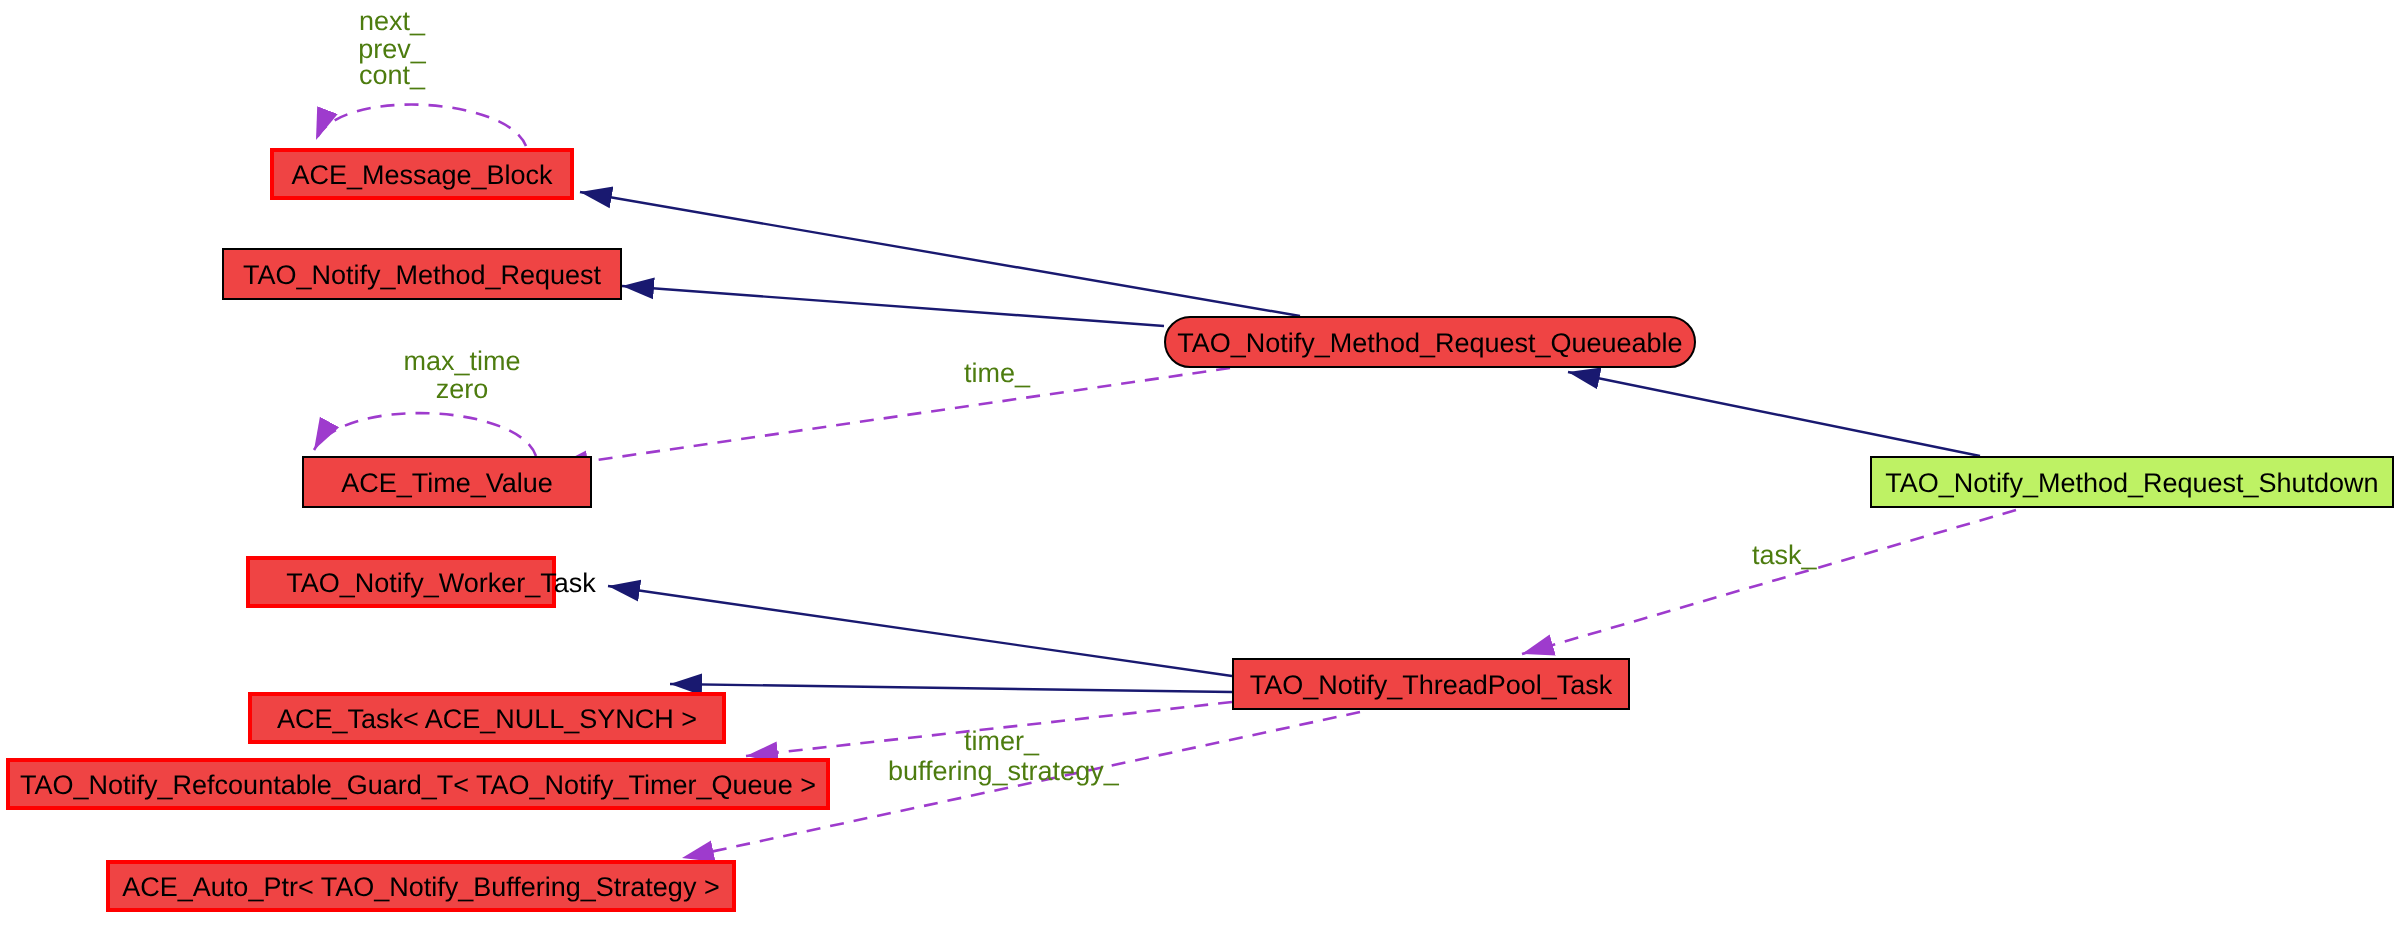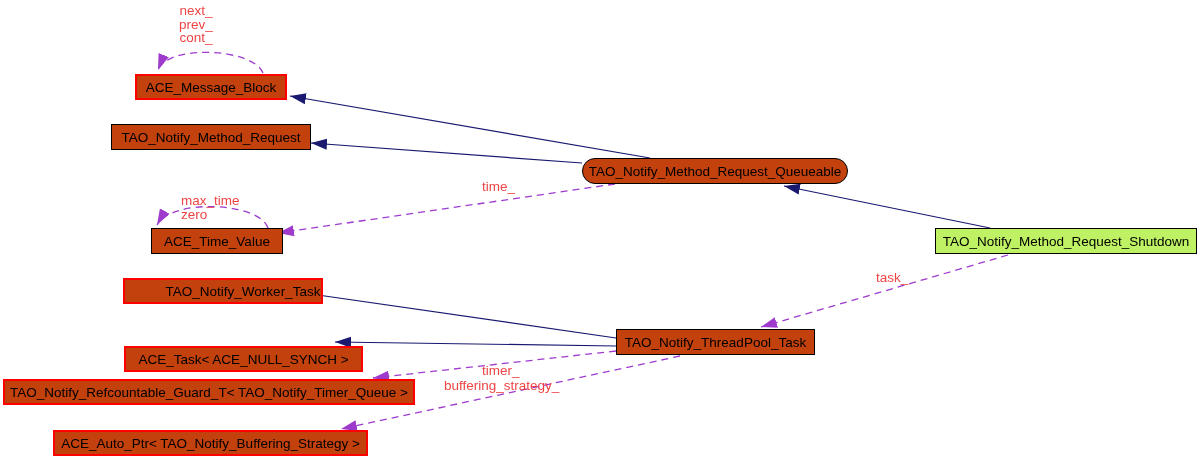"next_" .elabel { color: #ef4444 -> #4d7c0f }
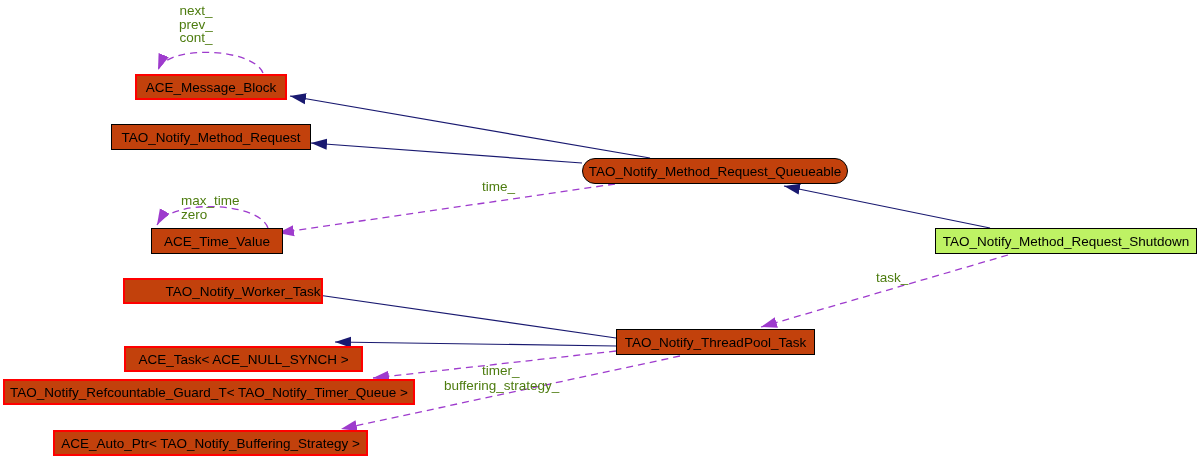"ACE_Message_Block" .node { background: #c2410c -> #ef4444 }
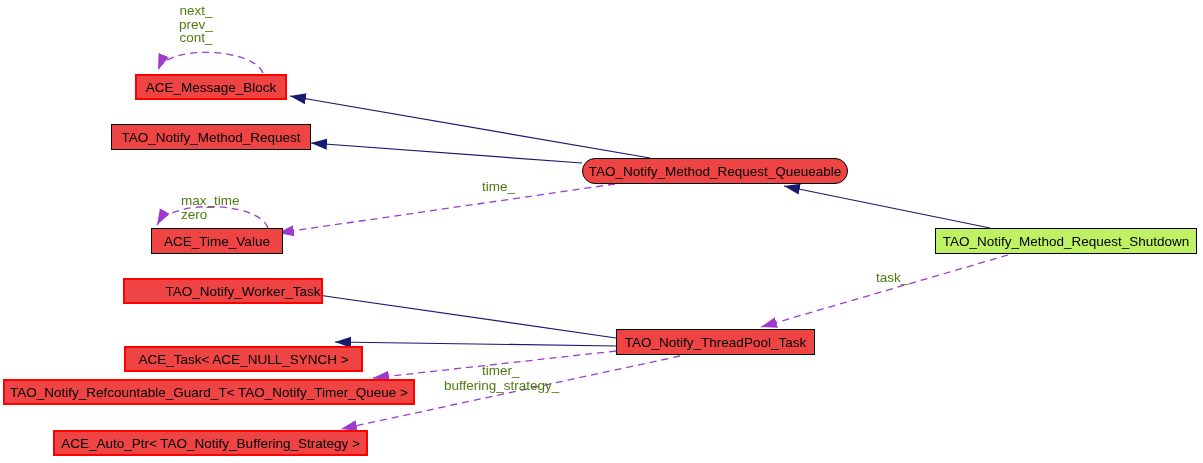"max_time" div.elabel { left: 181px -> 196px; margin-top: 20px -> none; text-align: left -> center }
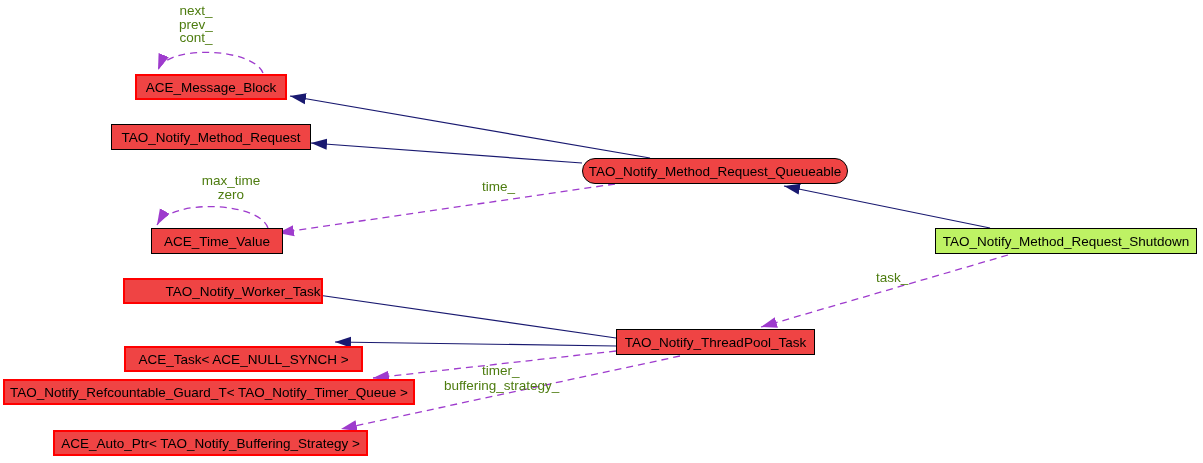"ACE_Time_Value" div.node { width: 132px -> 145px }
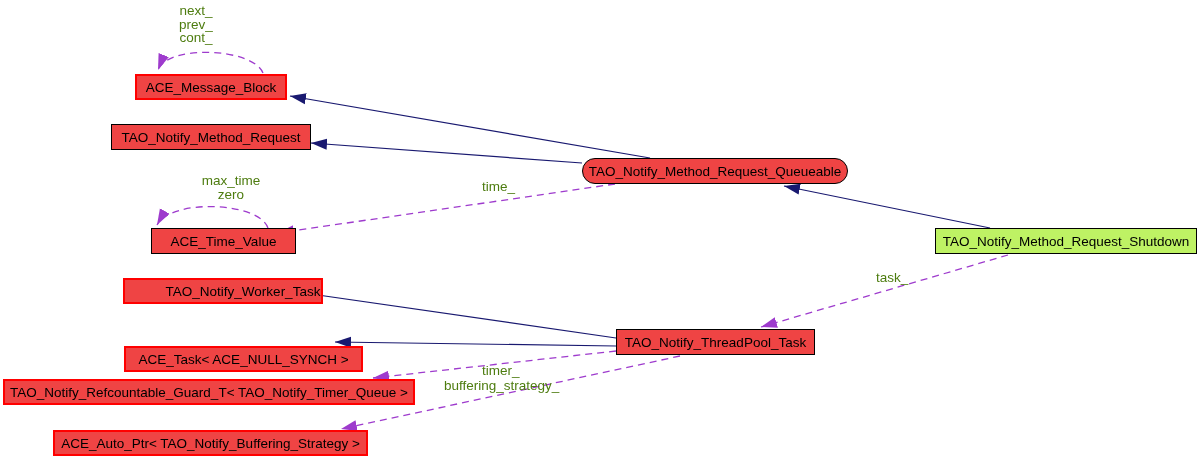"TAO_Notify_Worker_Task" div.node { width: 200px -> 155px }
